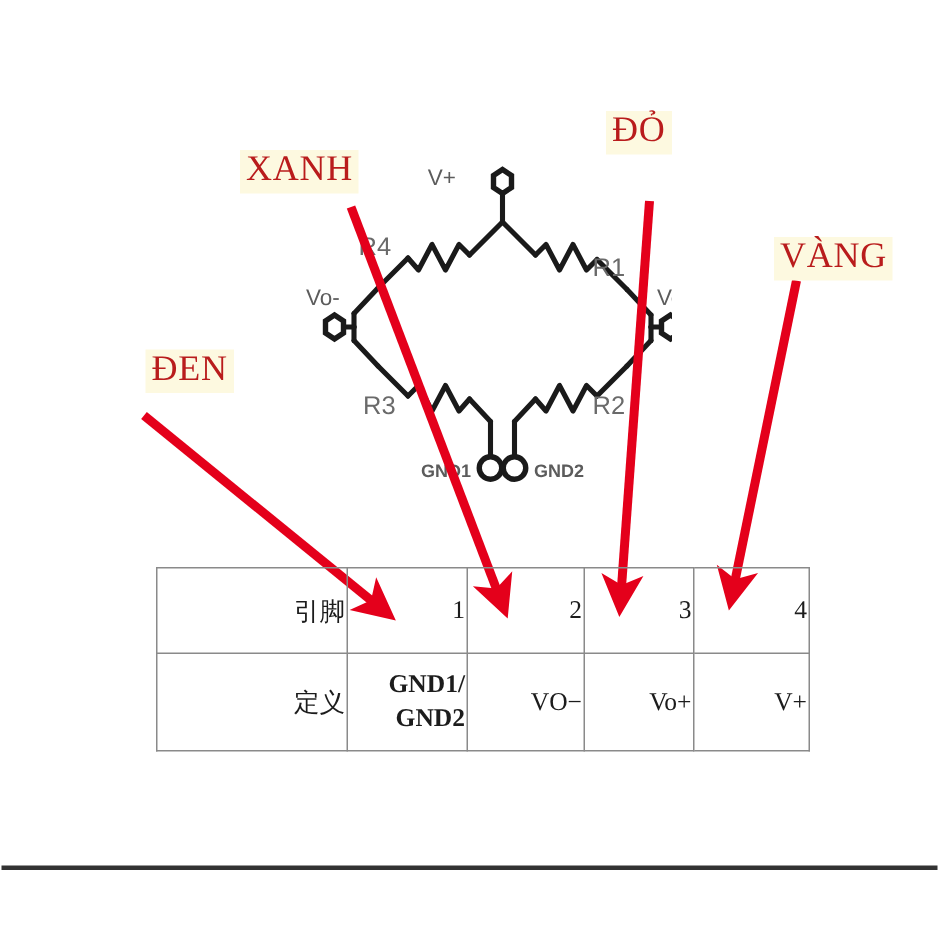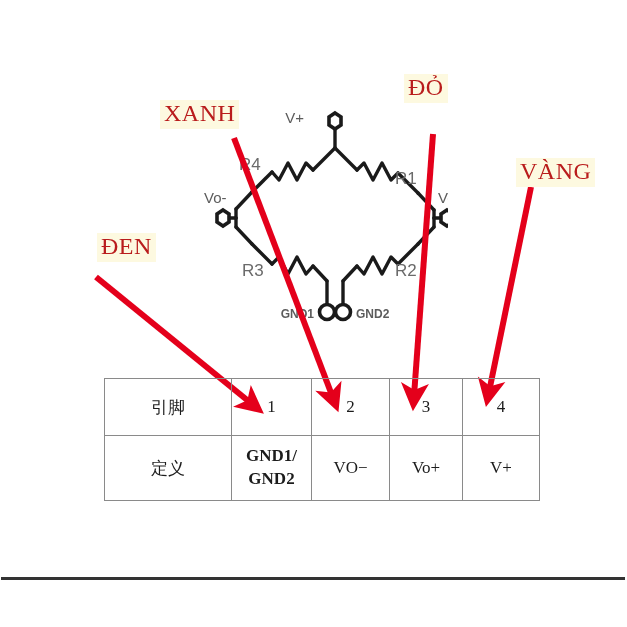"引脚" #pin-table td { text-align: center -> right }
